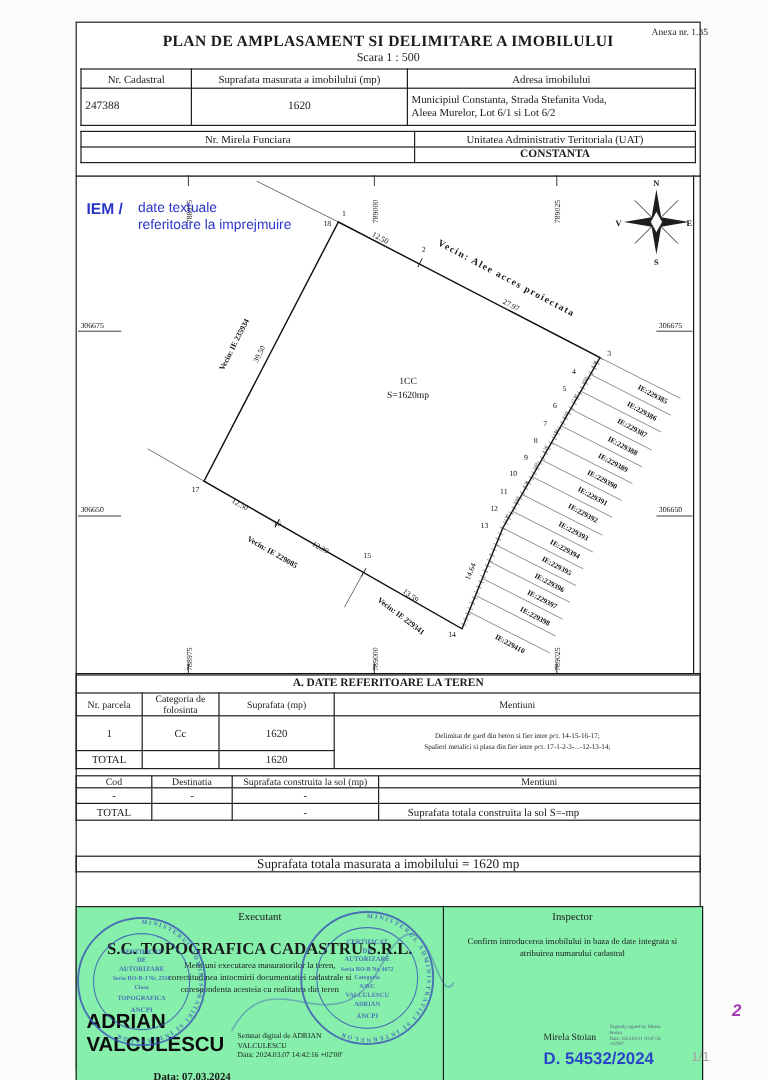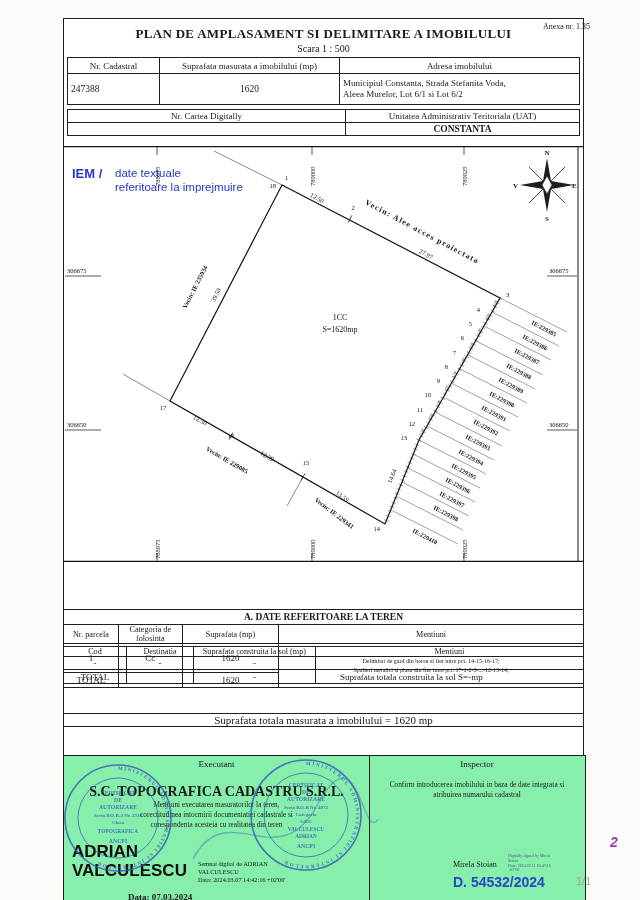"Nr. Cartea Digitally" td { text: Cartea Digitally -> Mirela Funciara }
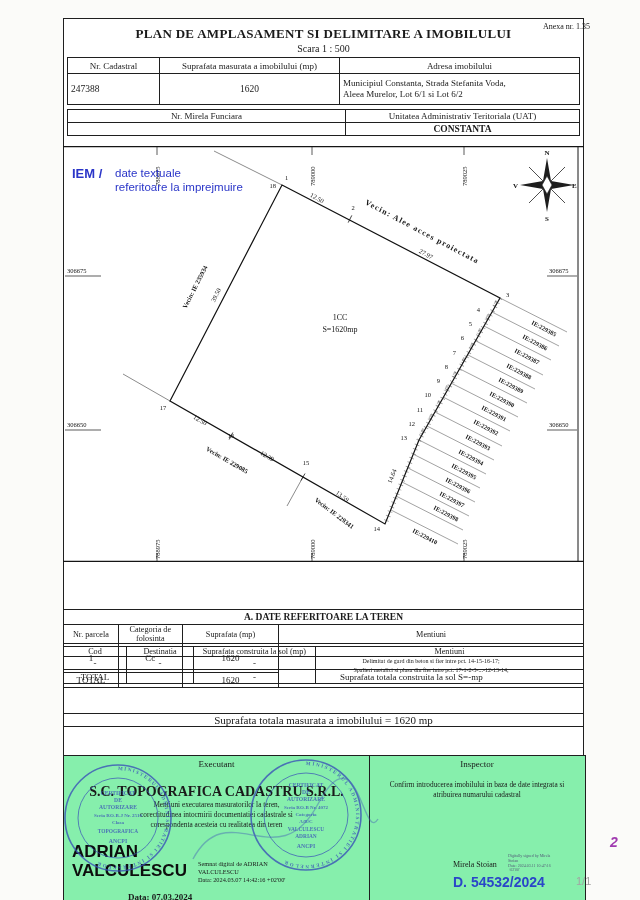"A. DATE REFERITOARE LA TEREN" table.abs { margin-top: 47px -> none }
